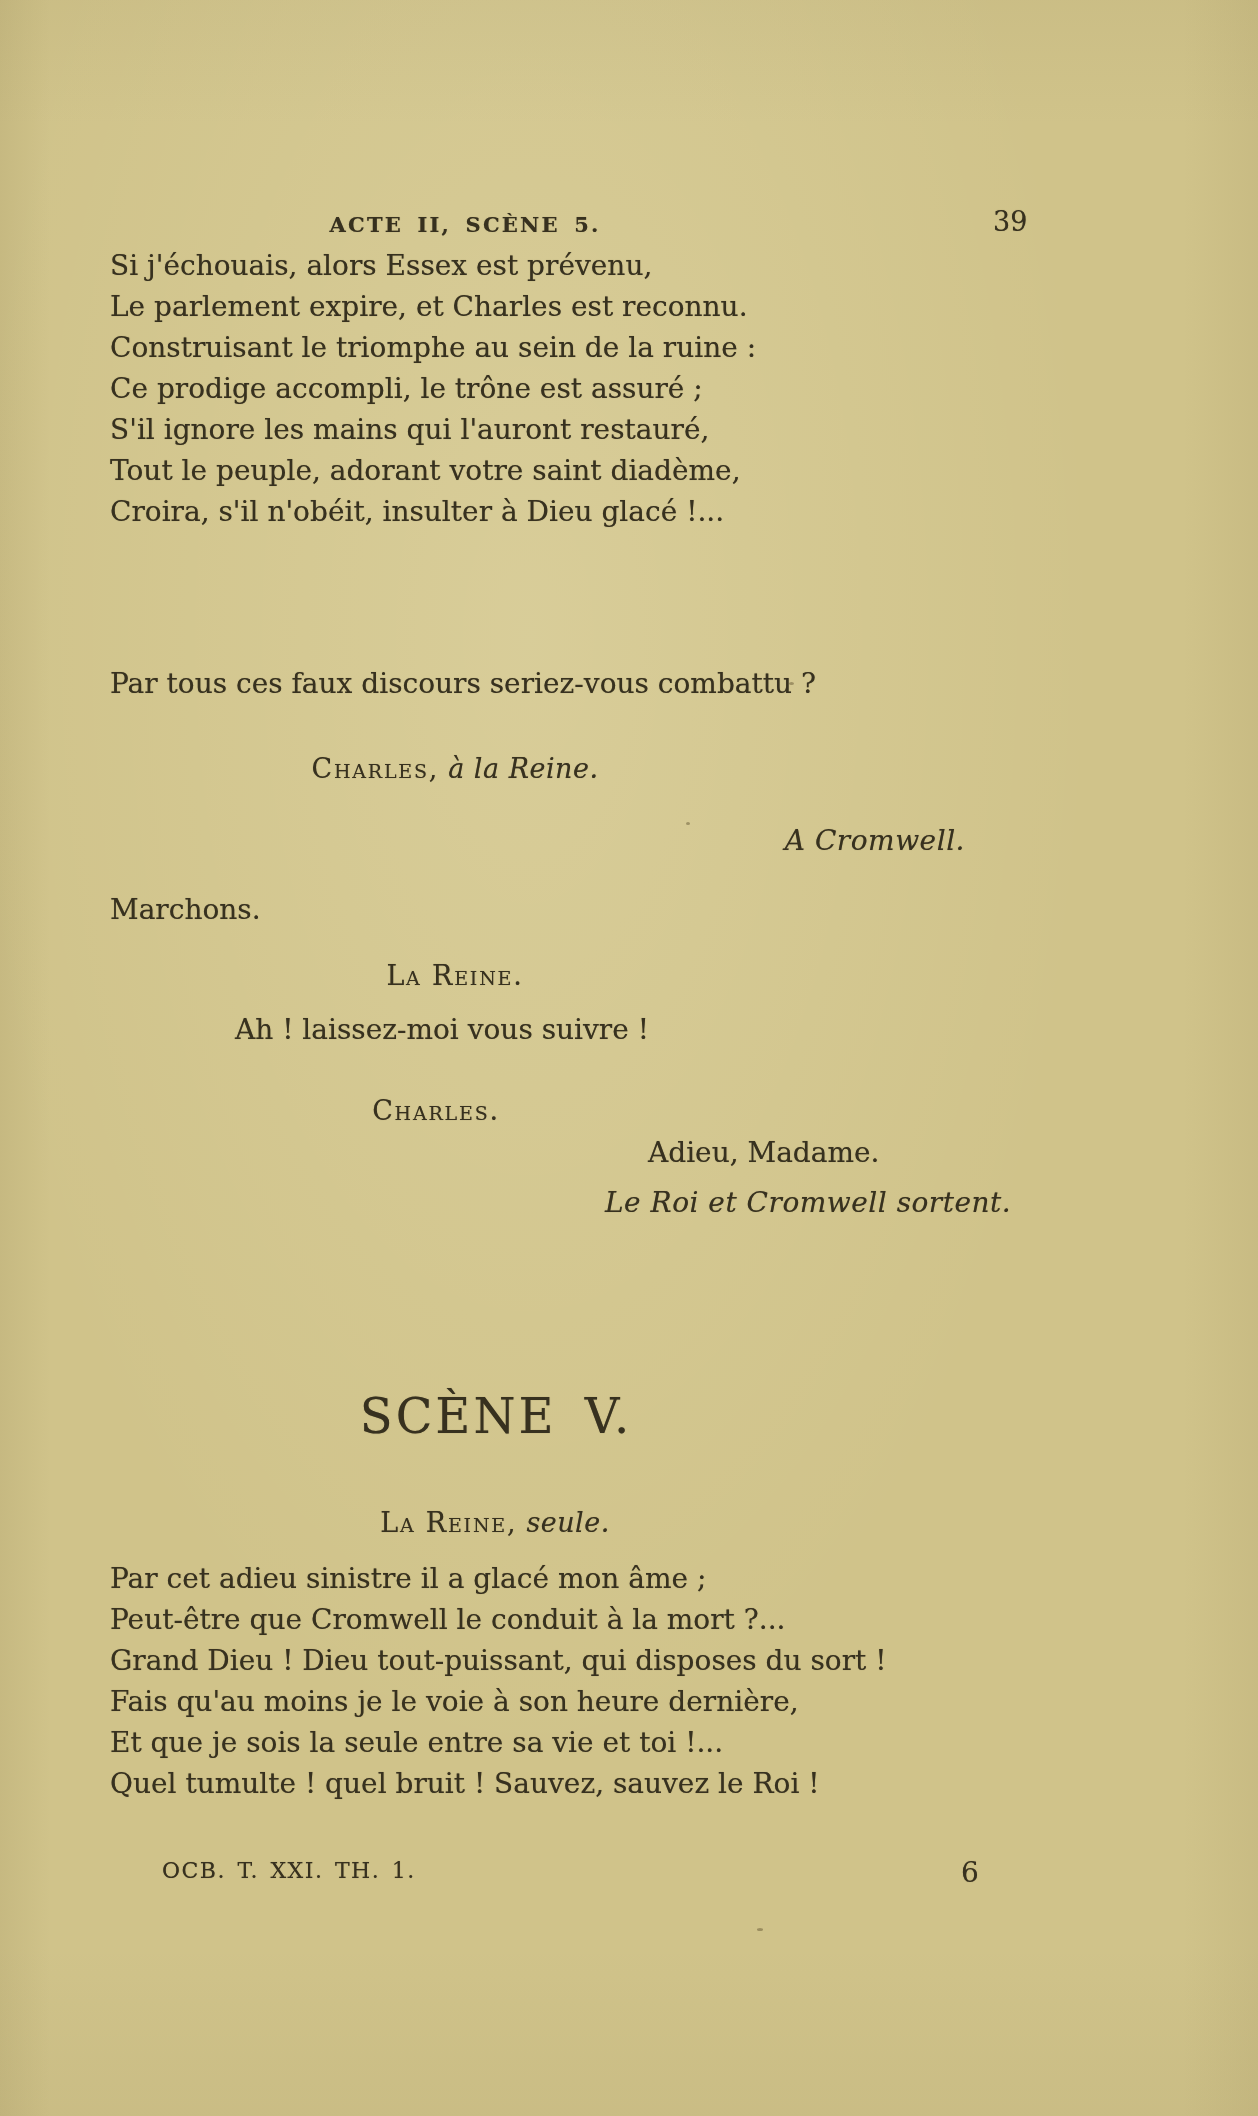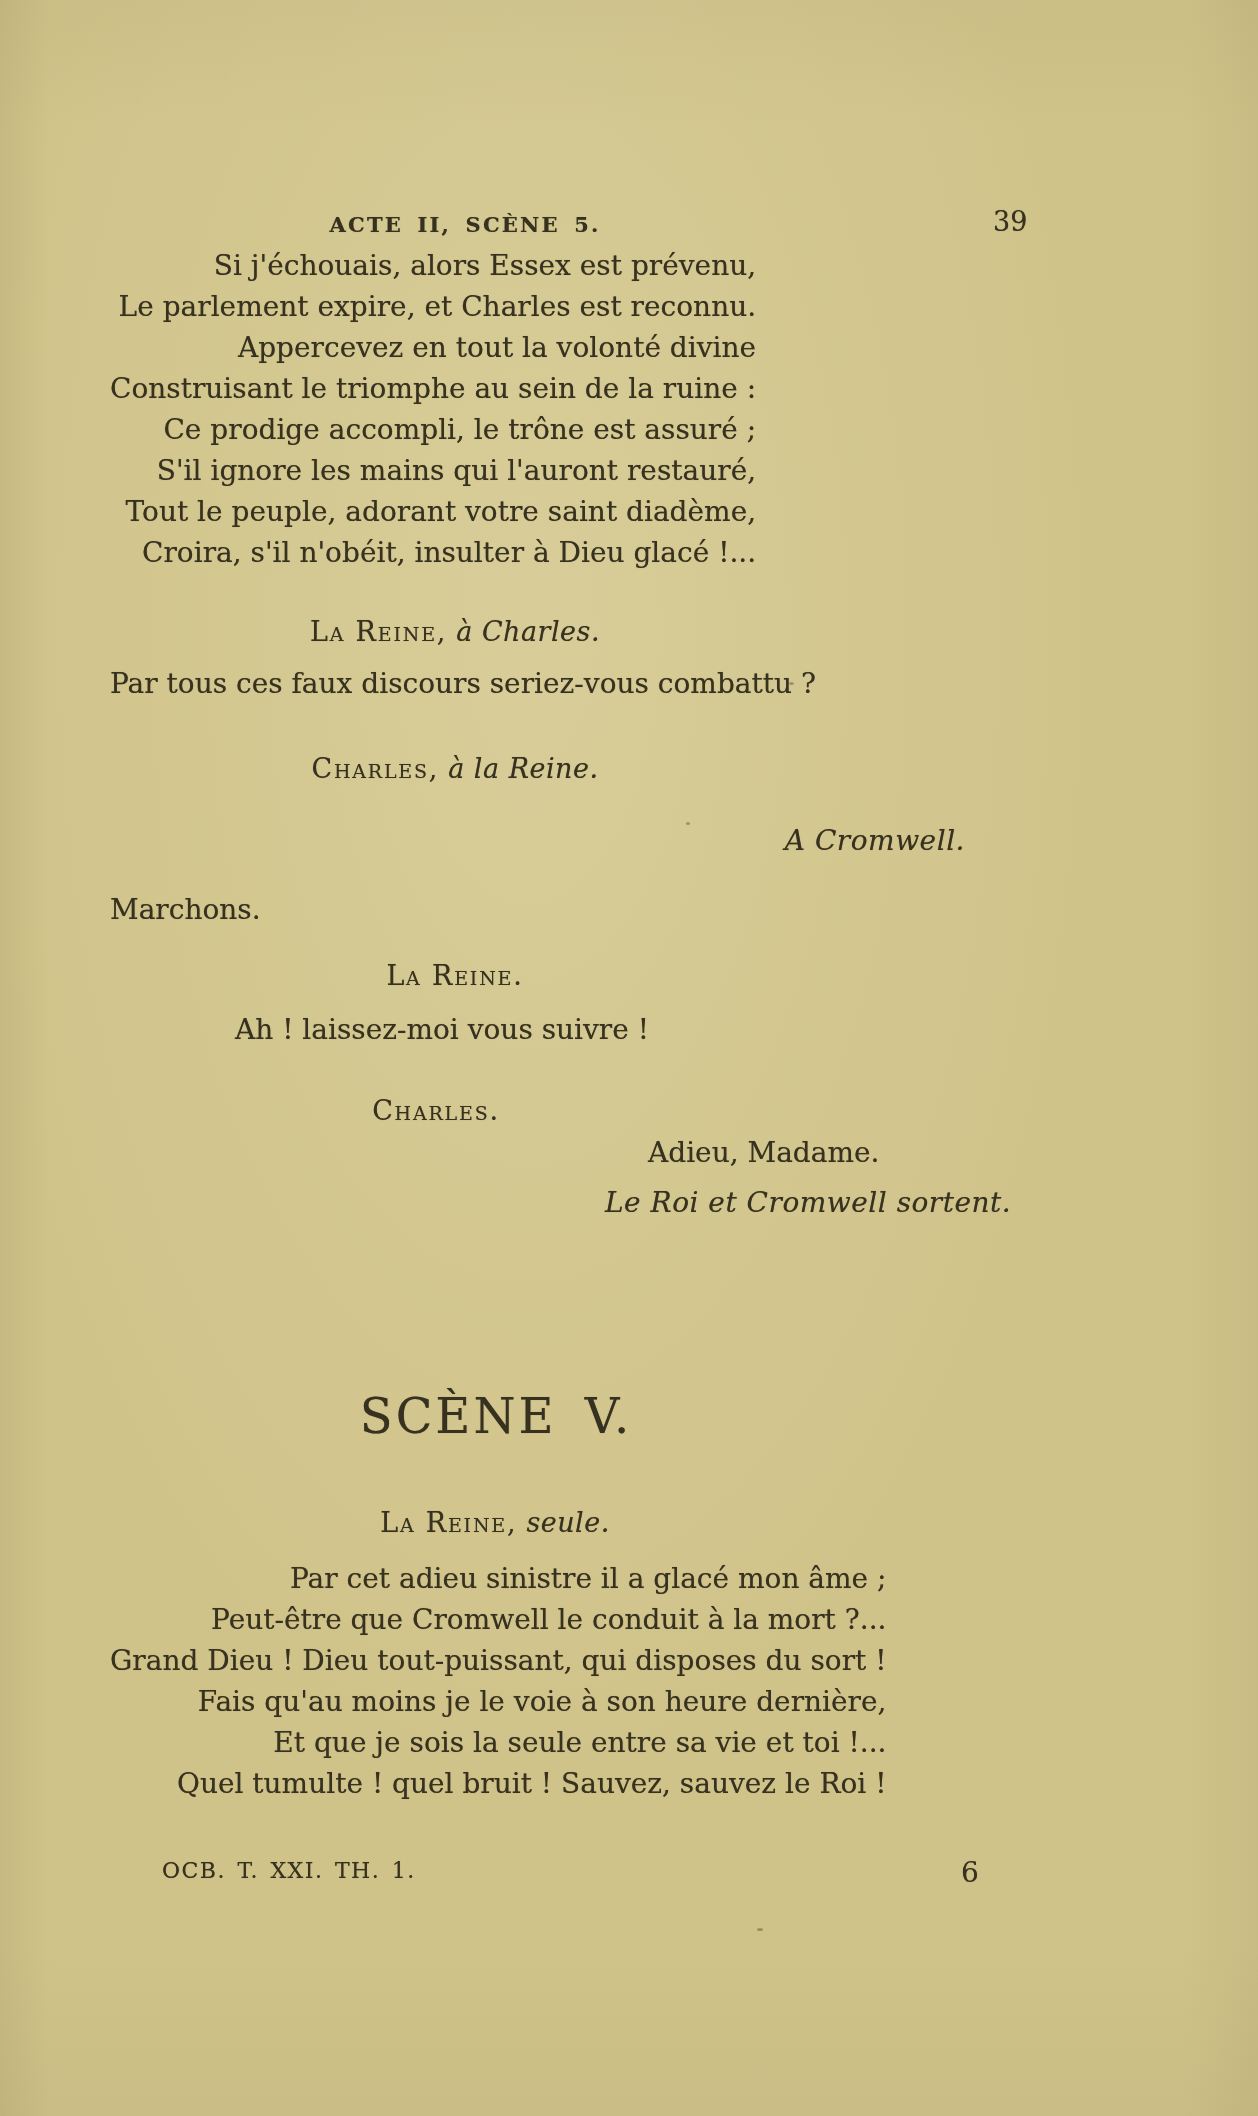"Si j'échouais, alors Essex est" .verse .vline { text-align: right -> none }
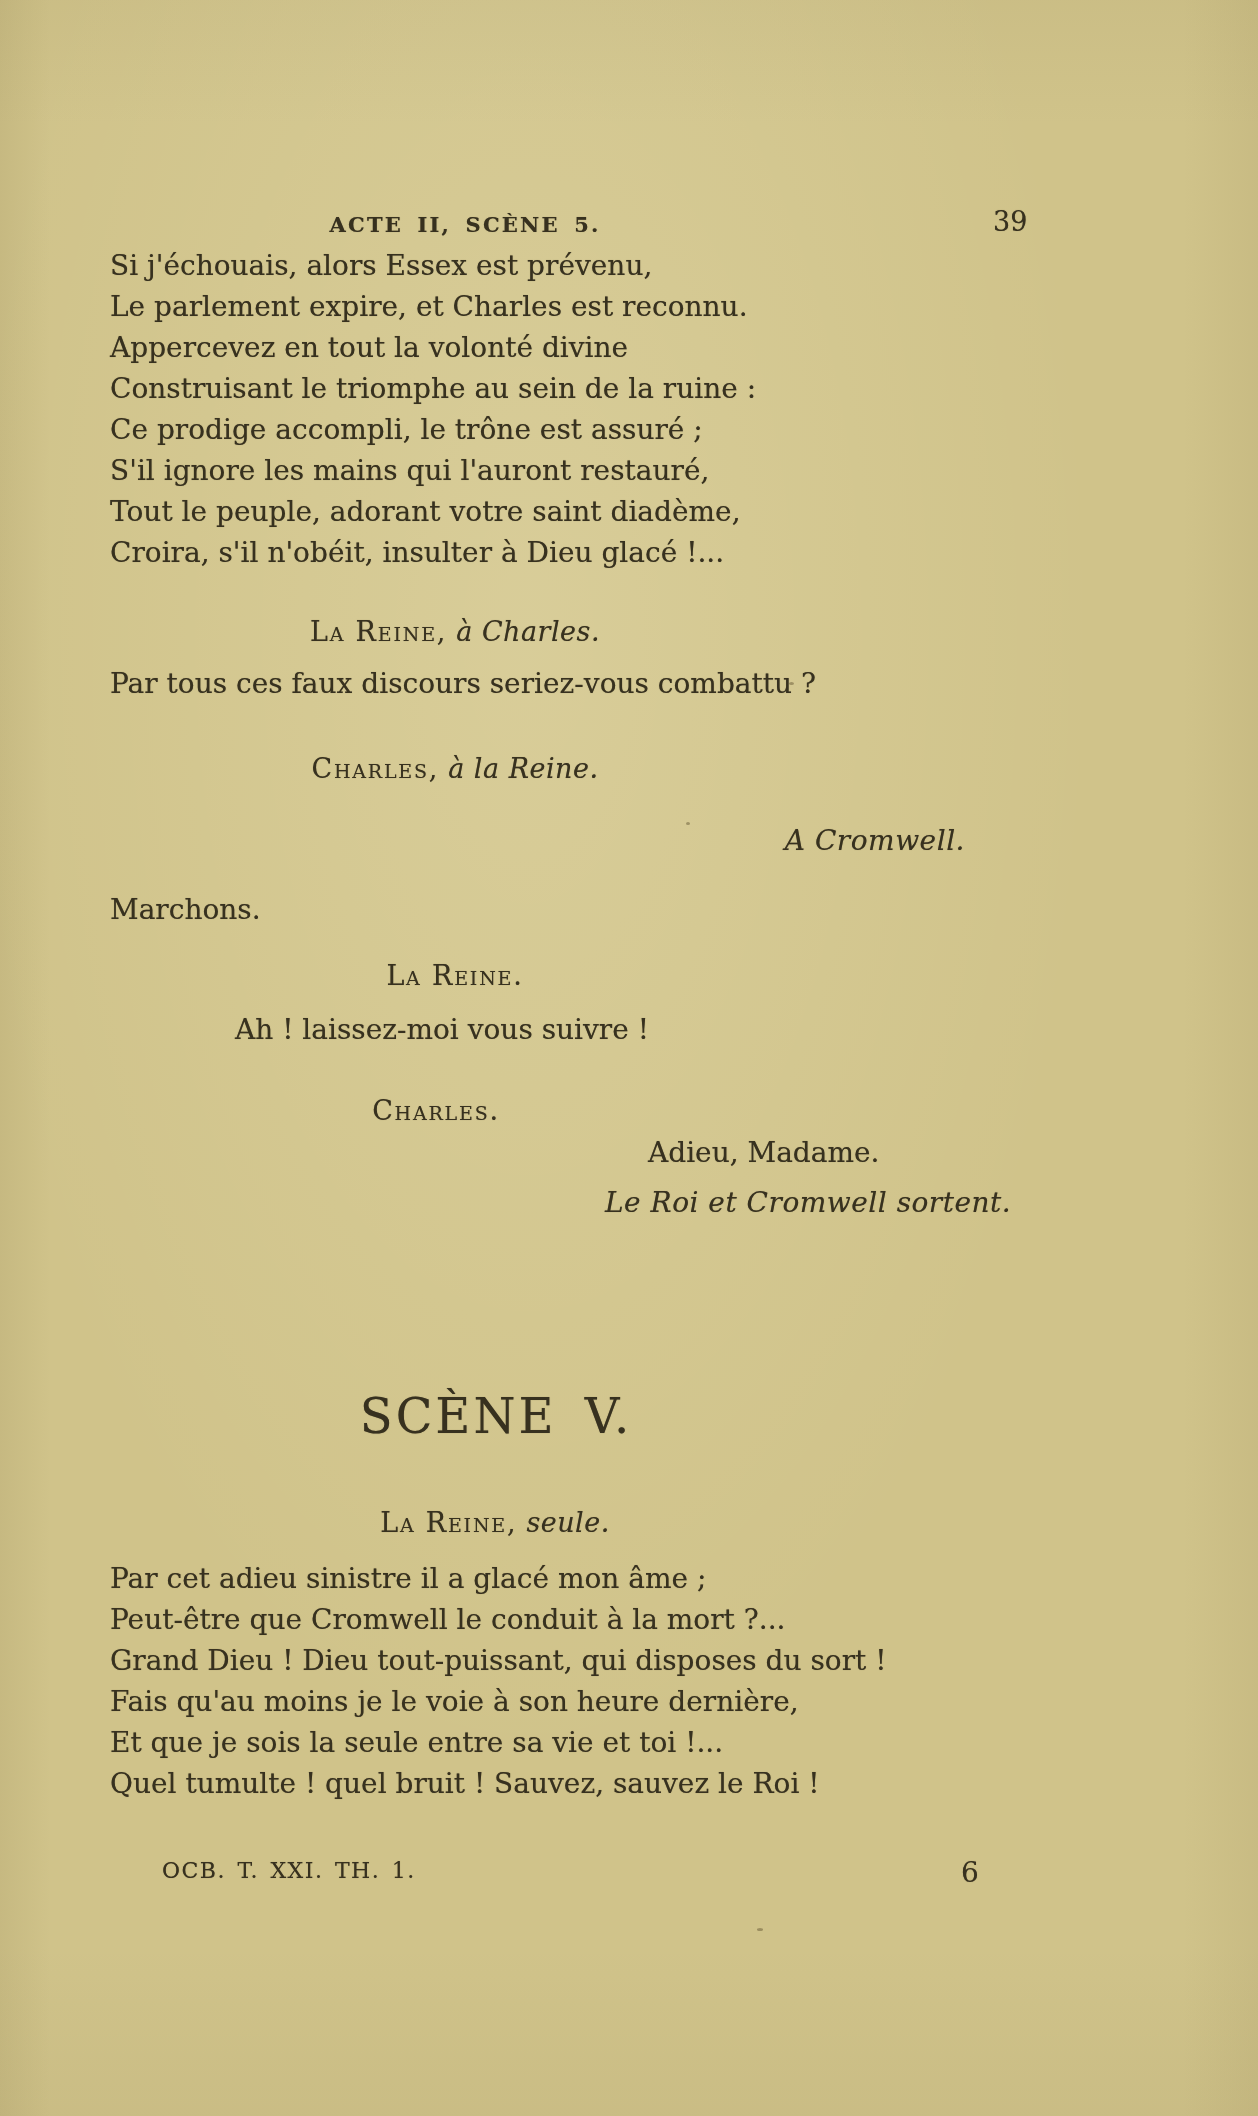"Appercevez en tout la volonté" div.vline { html: <div>Appercevez en tout la volonté divine</div> -> none }
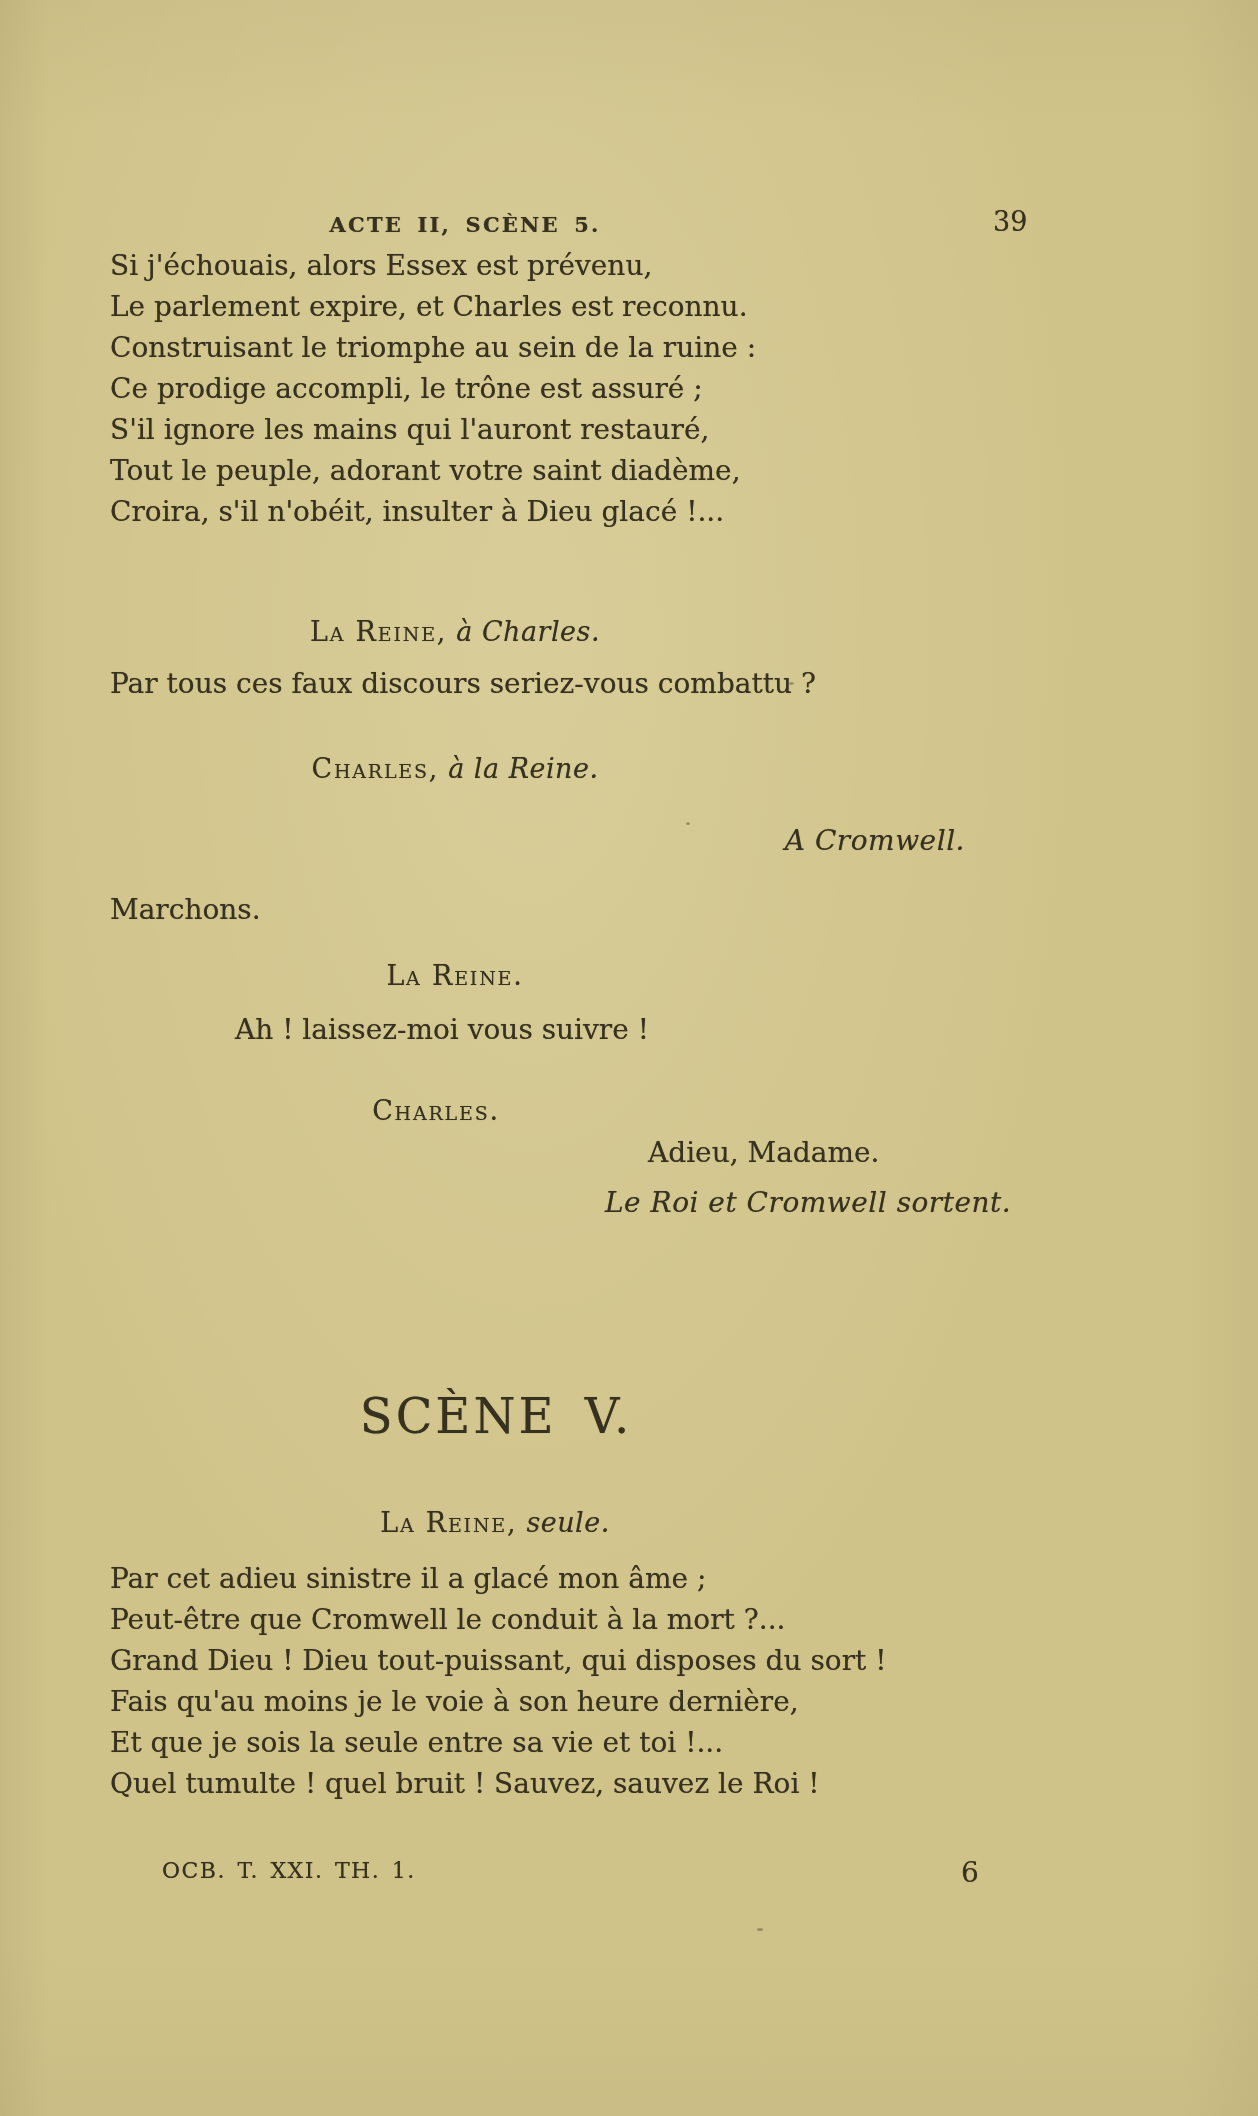"La Reine, à Charles." div.abs { html: <div> <span>La Reine,</span><span>à Charles.</span> </div> -> none }
